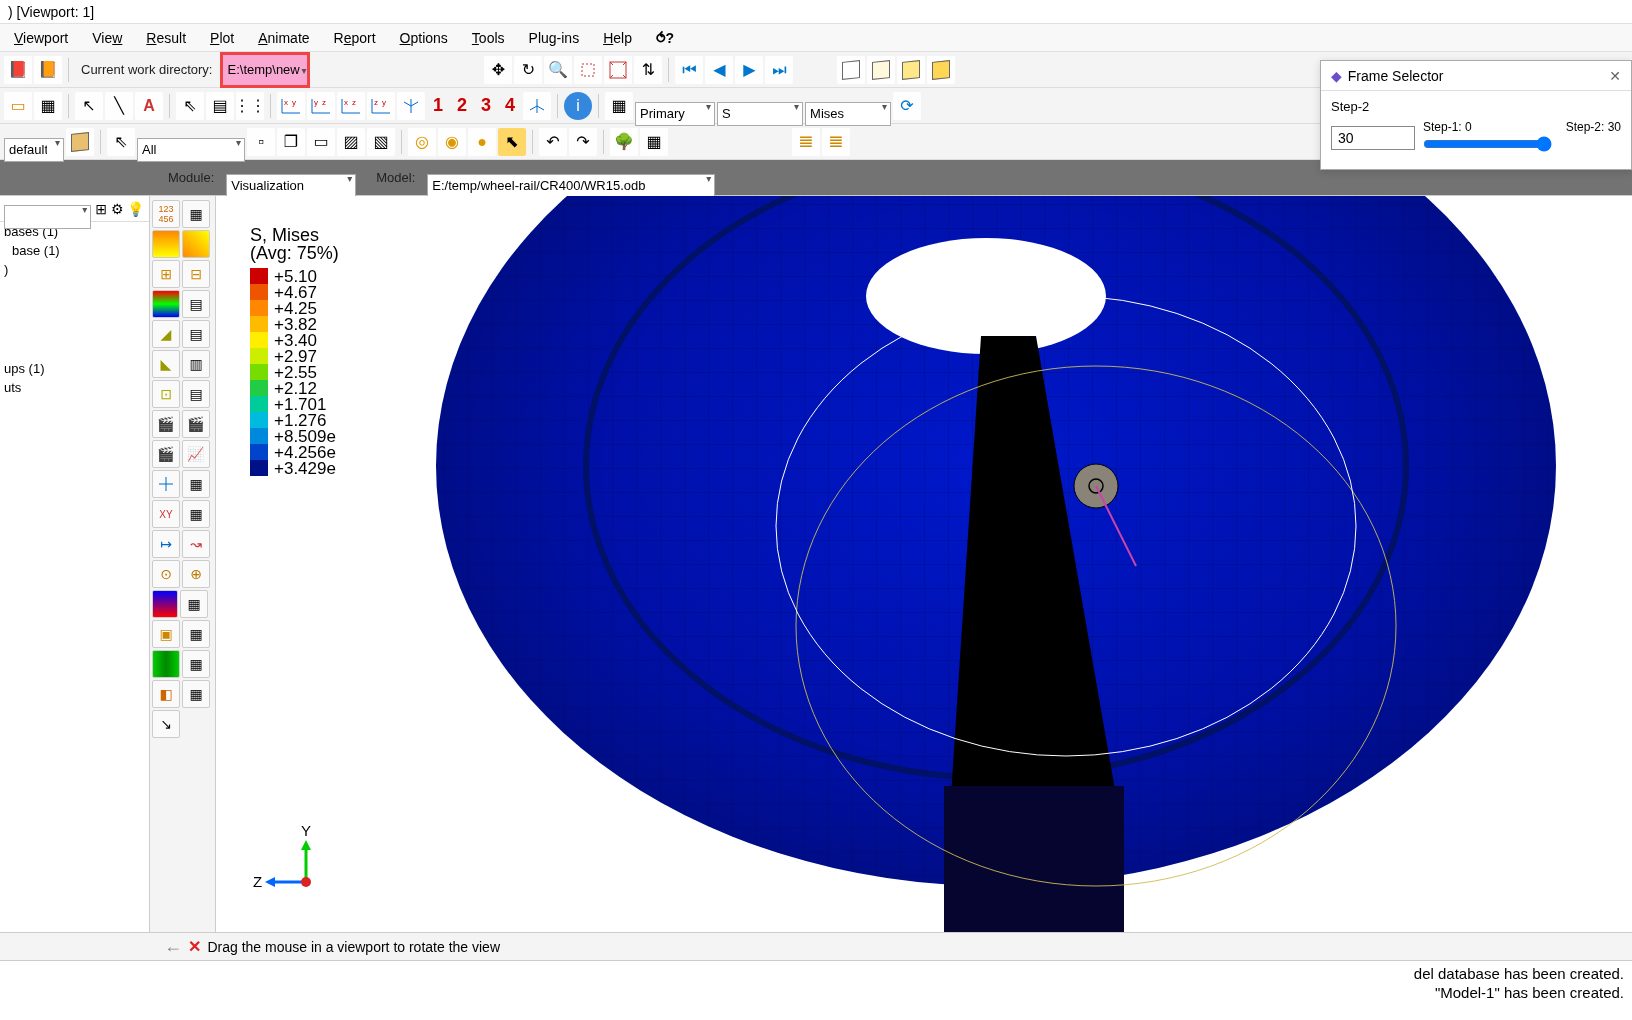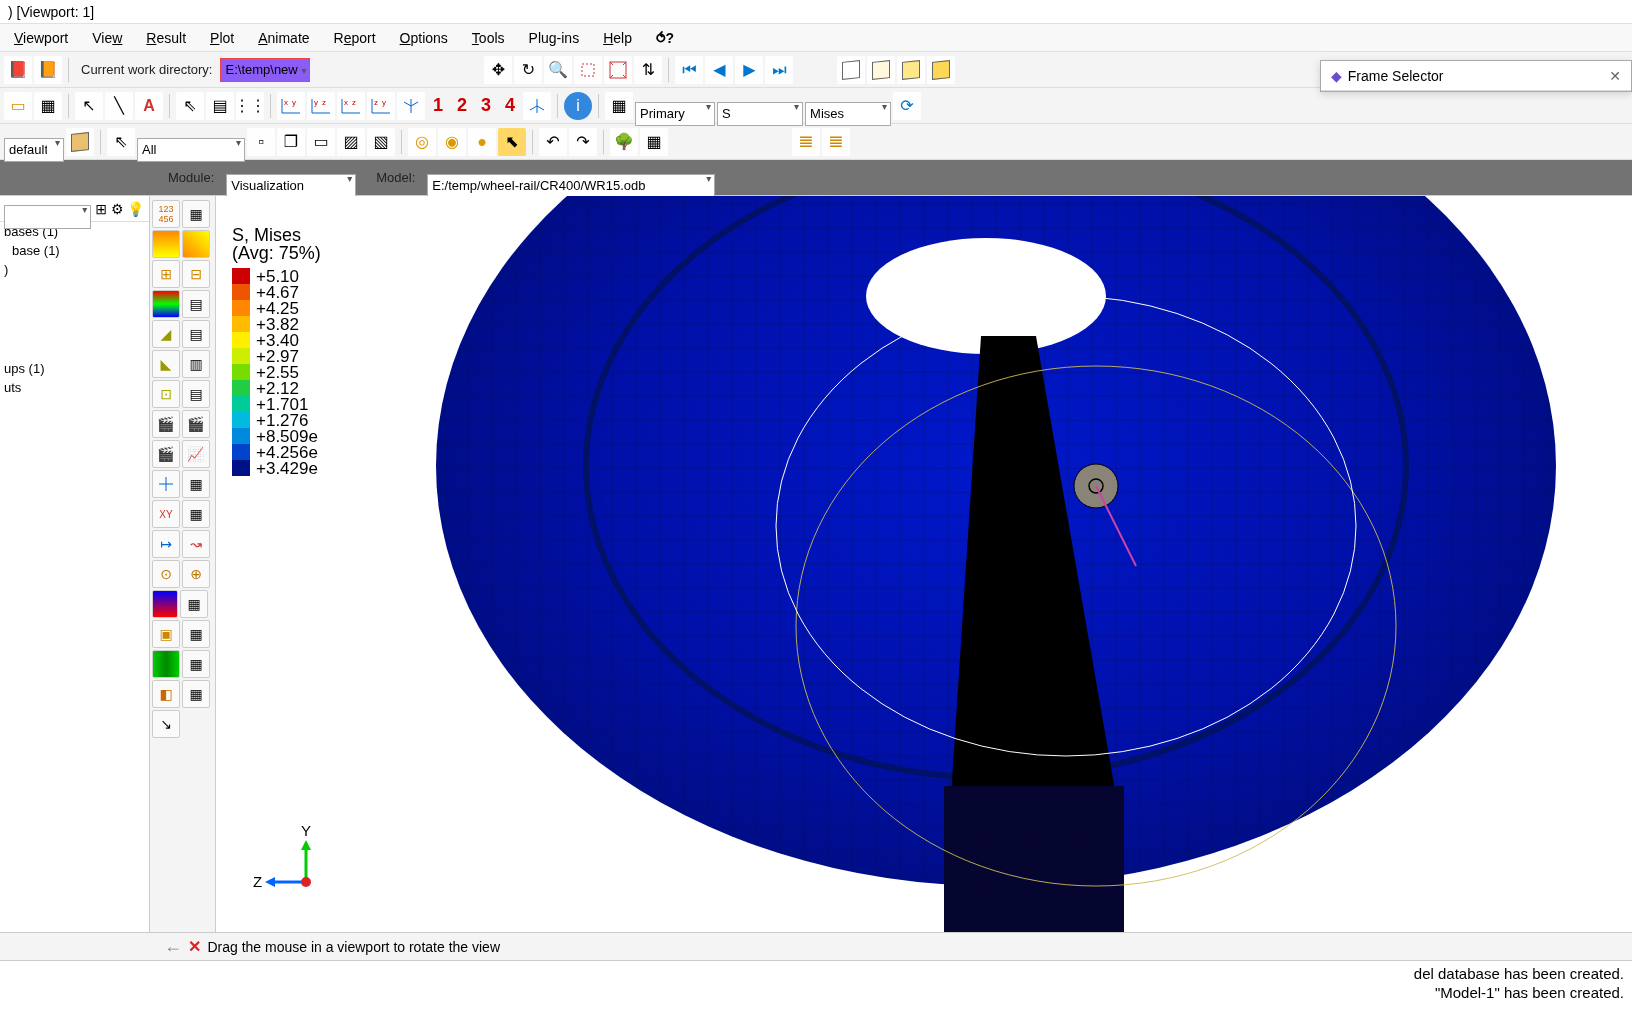"E:\temp\new" .tb-input { background: #8b5cf6 -> #f9a8d4; border: 1px solid #ef4444 -> 3px solid #ef4444; height: 24px -> 36px }
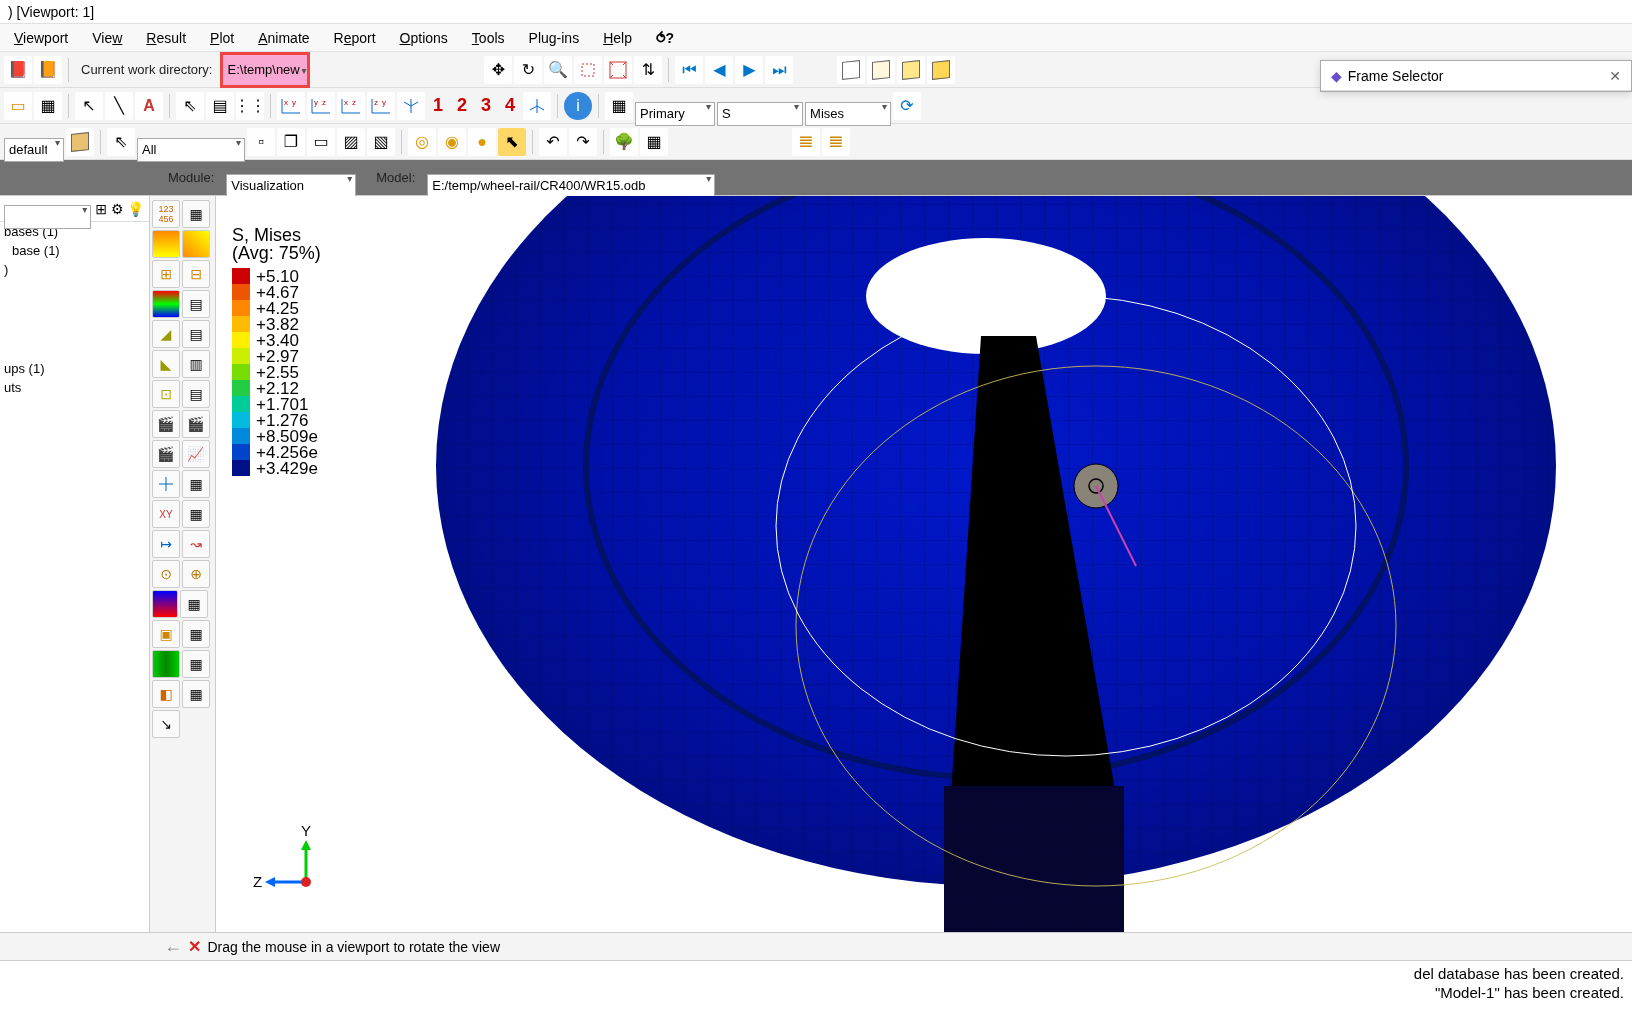"Step-2" div.fs-body { html: none -> <div> <div>Step-2</div> <div> <input> <div> <div> <span>Step-1: 0</span> <span>Step-2: 30</span> </div> <input> </div> </div> </div> }
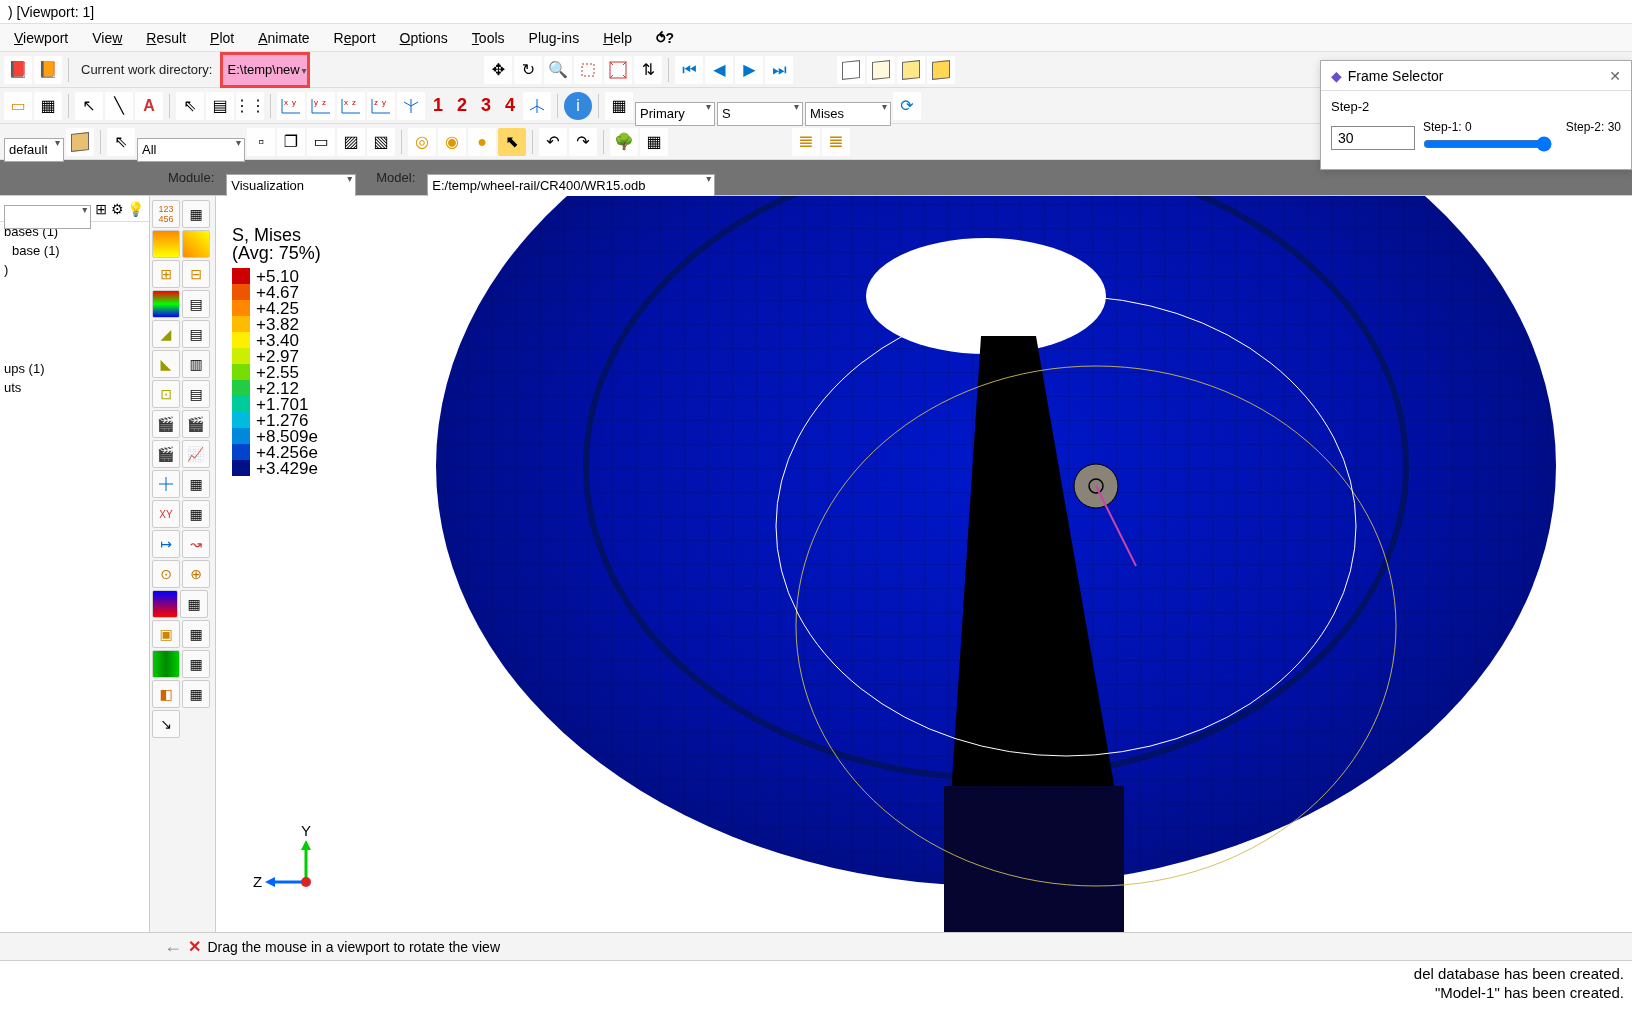"S, Mises" .legend { left: 16px -> 34px }
